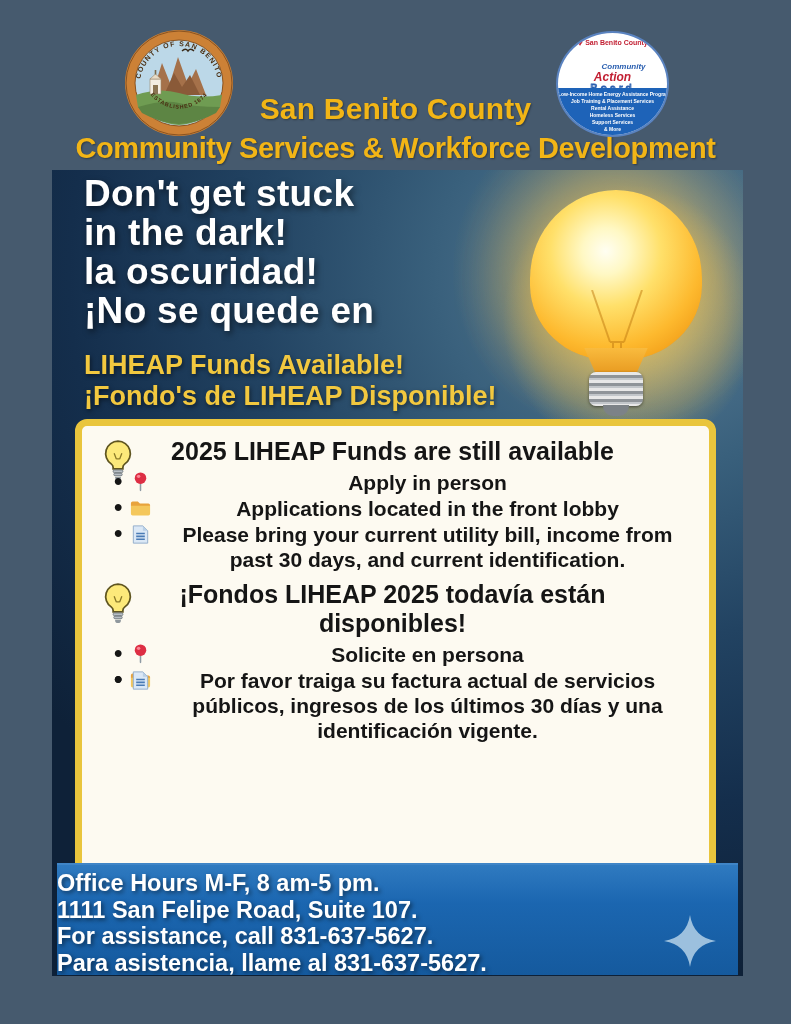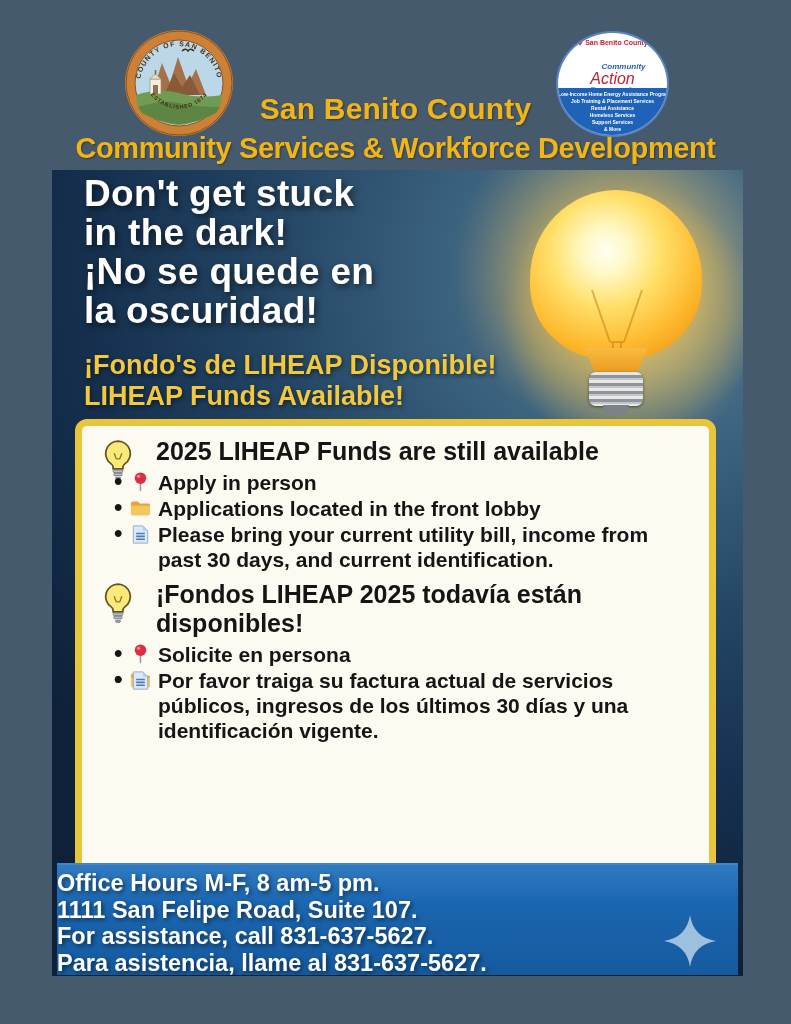"Action" .cab-action { font-size: 16px -> 12px; font-weight: normal -> bold }
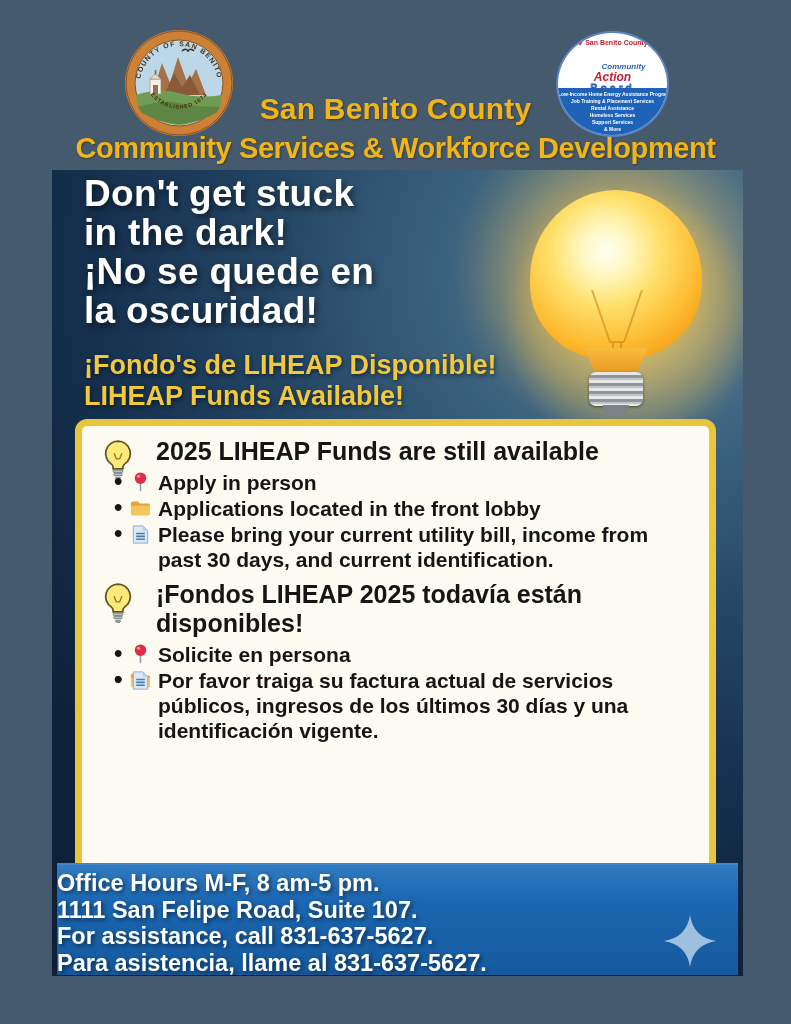"¡No se quede en" div { order: before "la oscuridad!" -> after "la oscuridad!" }
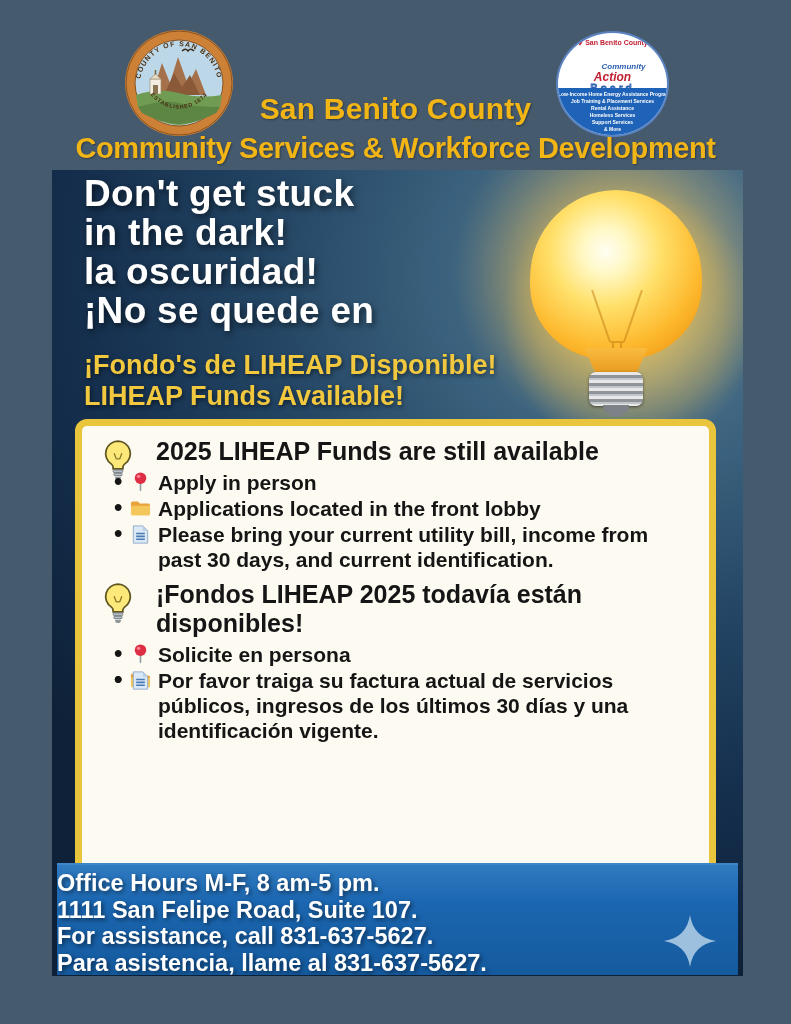"¡Fondo's de LIHEAP Disponible!" div { order: before "LIHEAP Funds Available!" -> after "LIHEAP Funds Available!" }
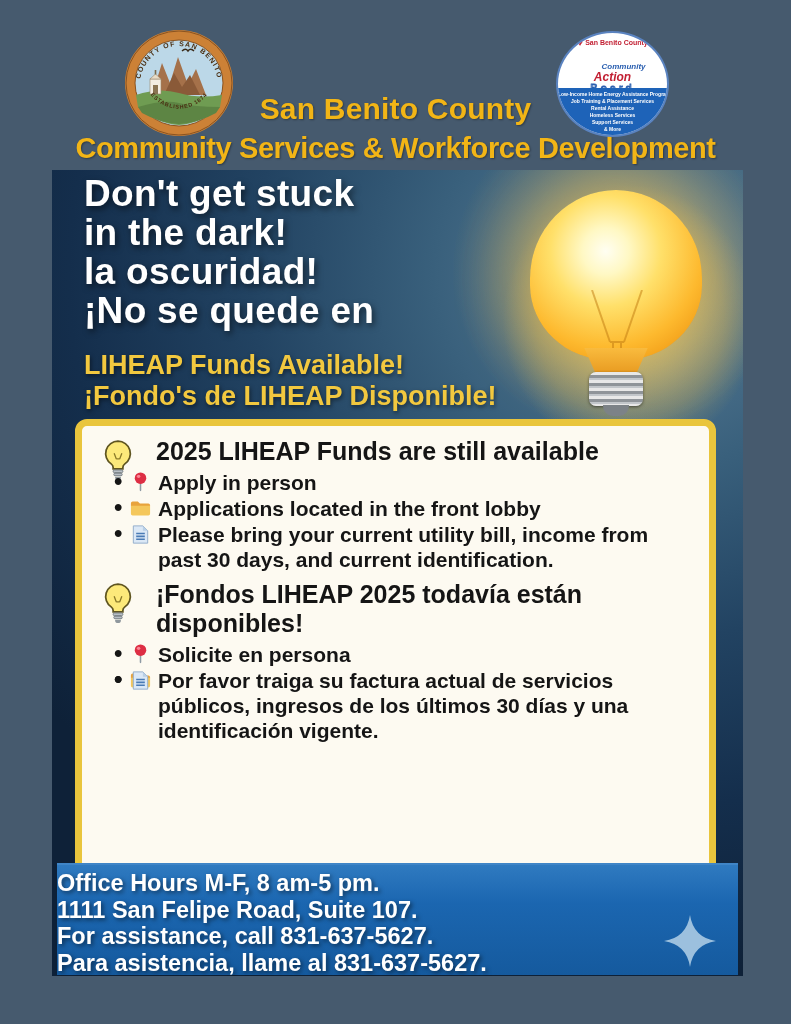"2025 LIHEAP Funds are still" .info-box { text-align: none -> center }
